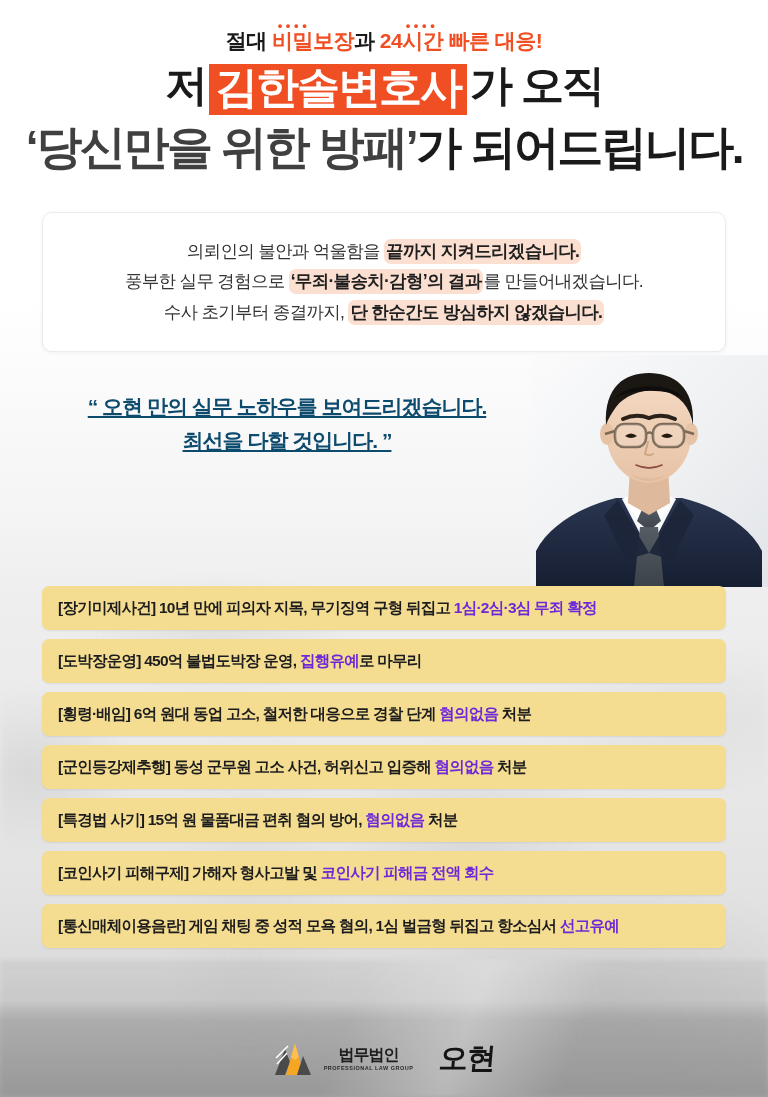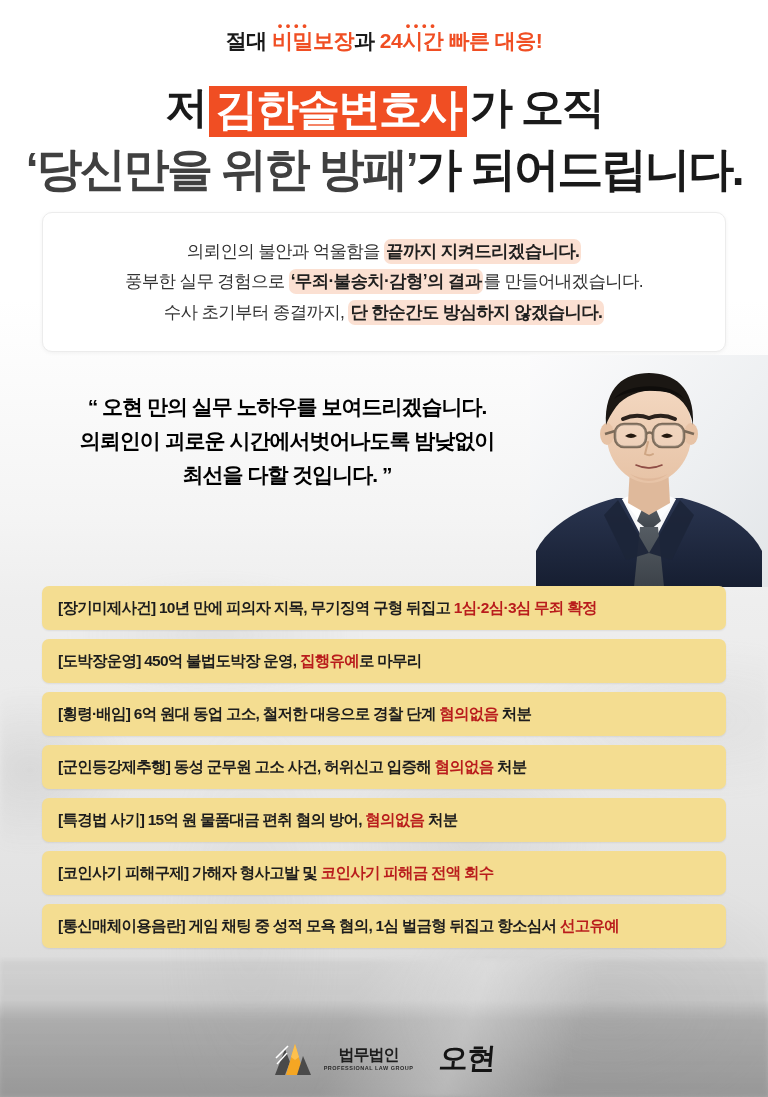"저 김한솔변호사 가 오직" .headline1 { margin-top: 34px -> 12px }
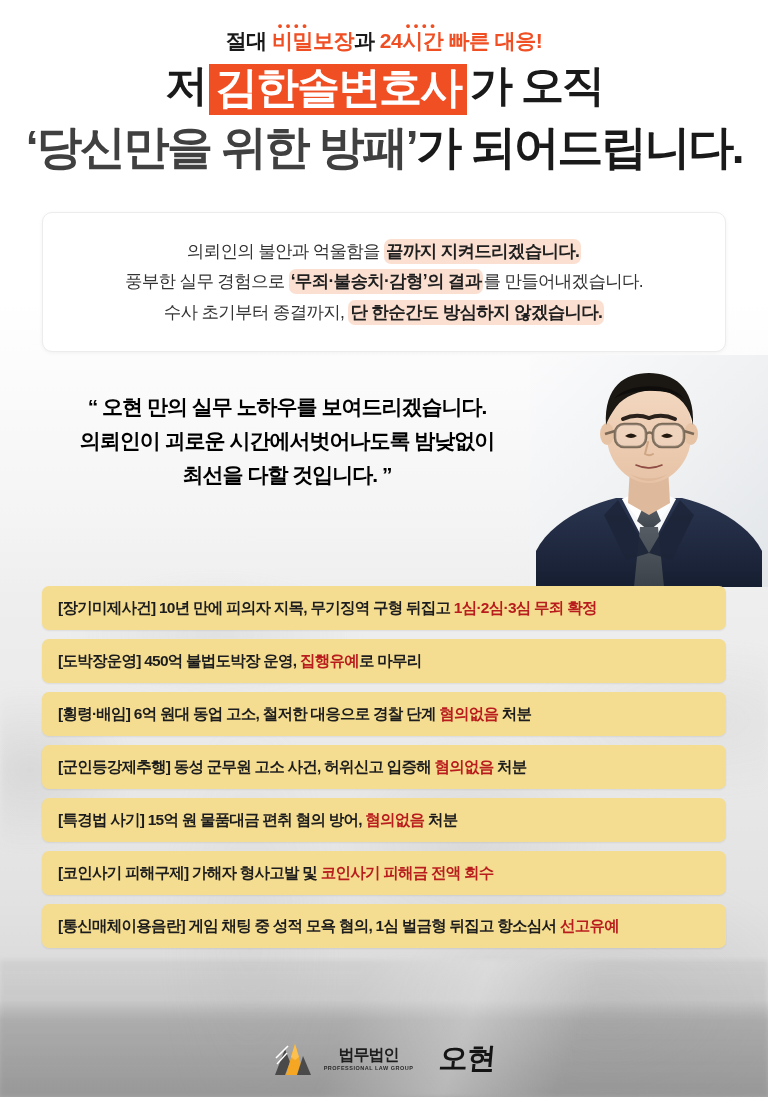"“ 오현 만의 실무 노하우를" .q-line { color: #000000 -> #0c4a6e; text-decoration: none -> underline }
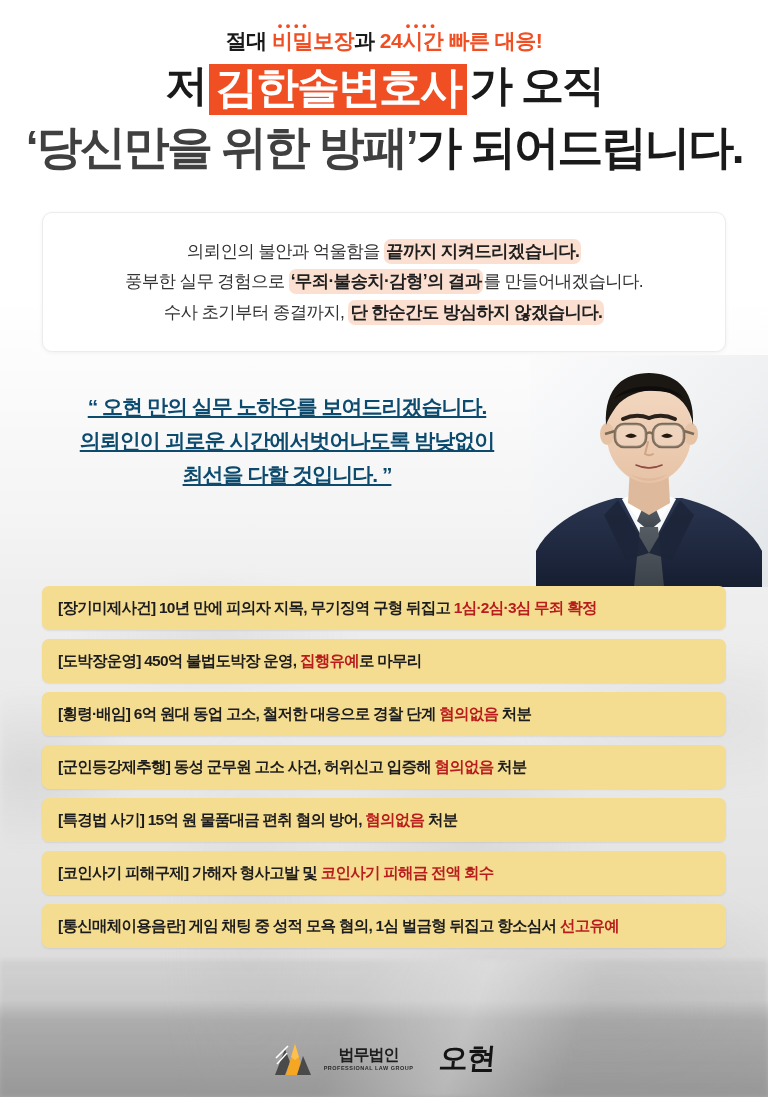"의뢰인이 괴로운 시간에서벗어나도록 밤낮없이" div.q-line { html: <div>의뢰인이 괴로운 시간에서벗어나도록 밤낮없이</div> -> none }
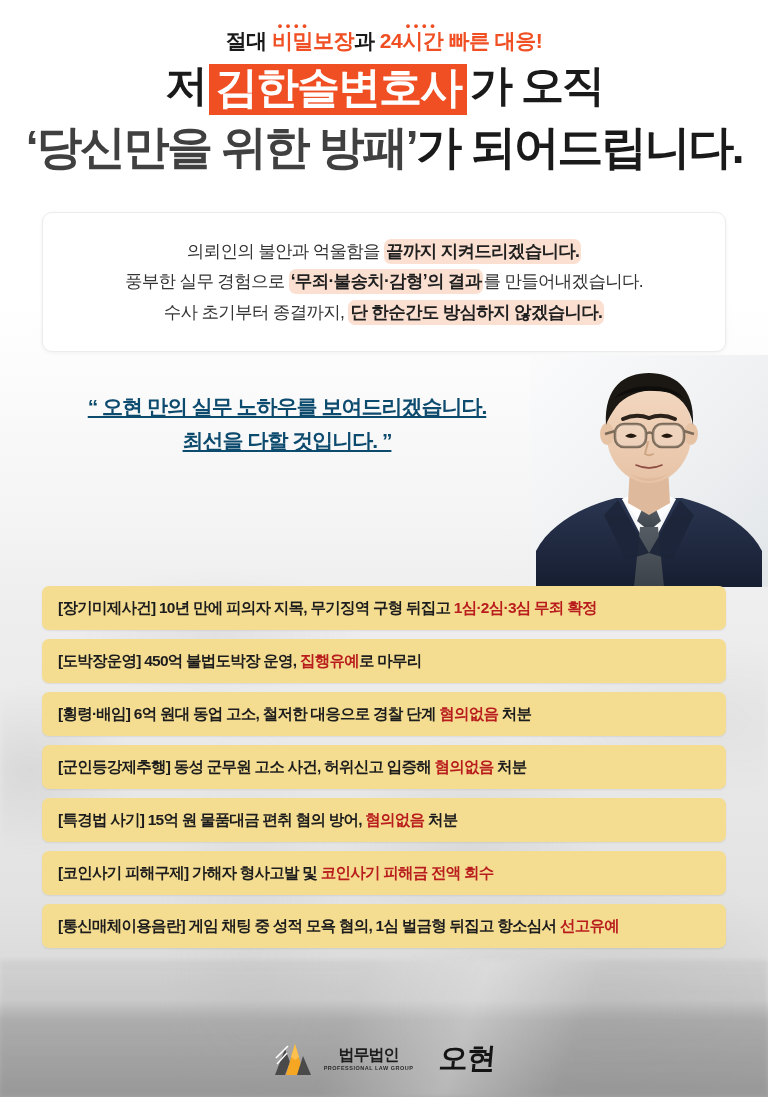"1심·2심·3심 무죄 확정" .case-text .res { color: #b91c1c -> #6d28d9 }
